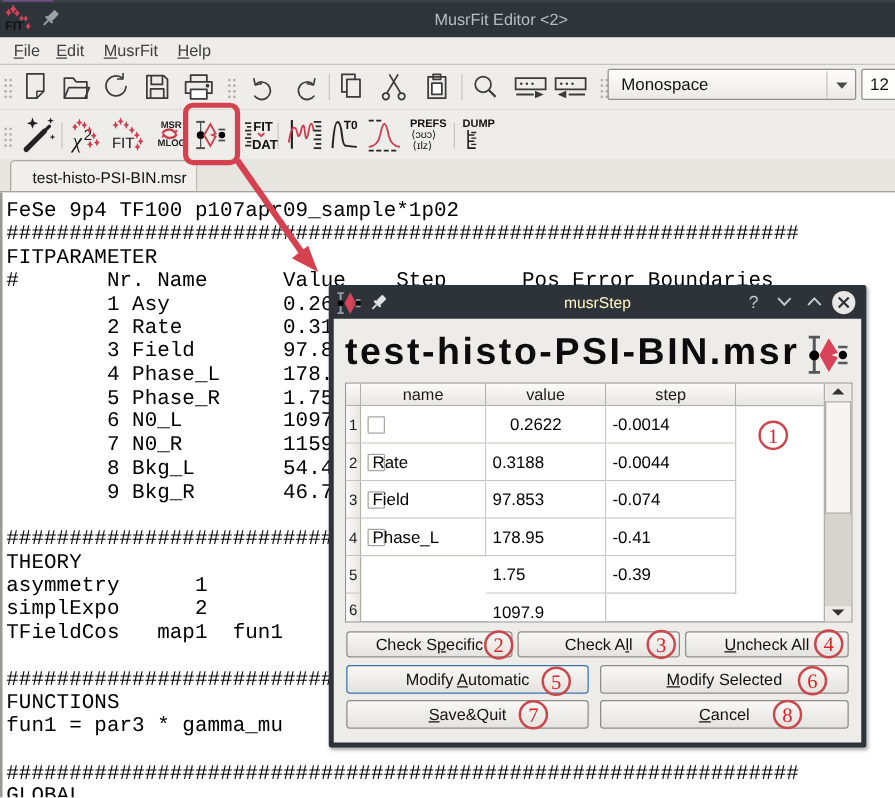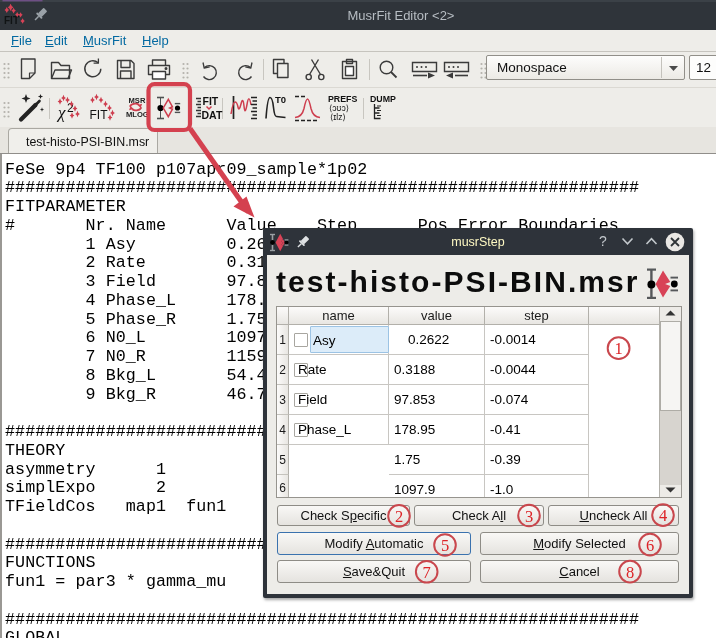"File" .mi { color: #0369a1 -> #404040 }
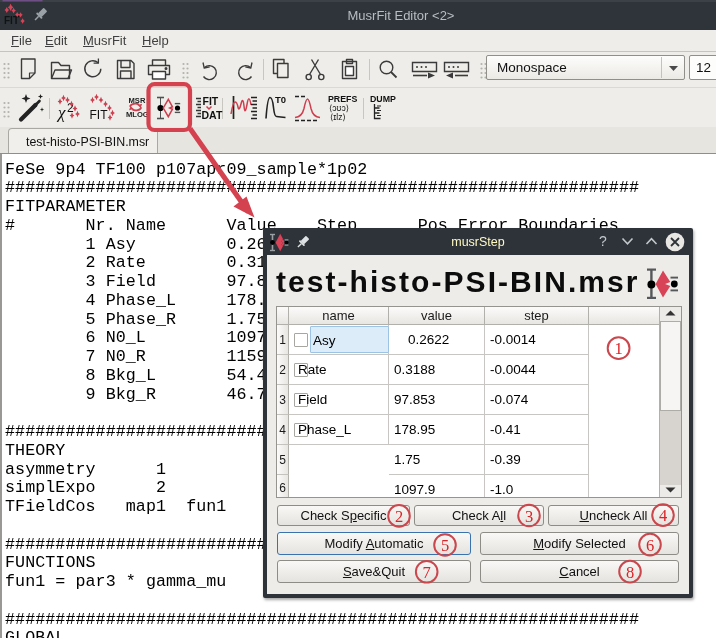"Asy" span { html: <span>Asy</span> -> none }
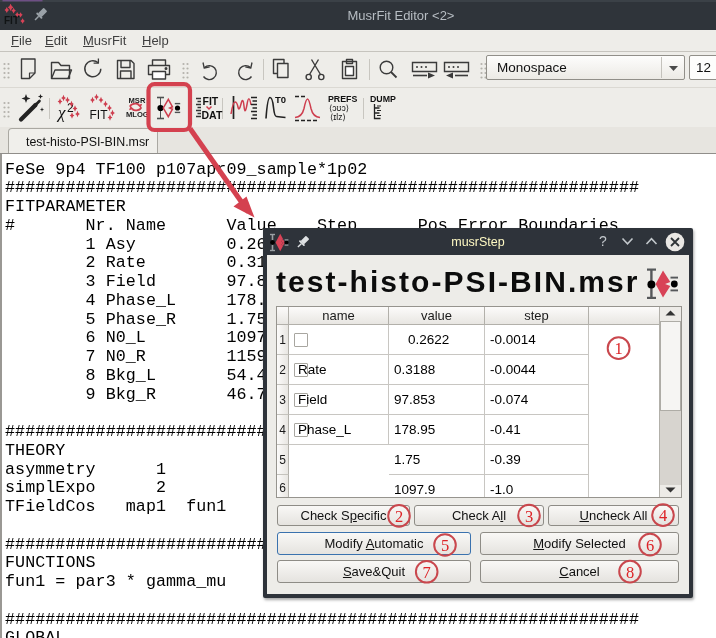"-1.0" div.cell { html: <div>-1.0</div> -> none }
